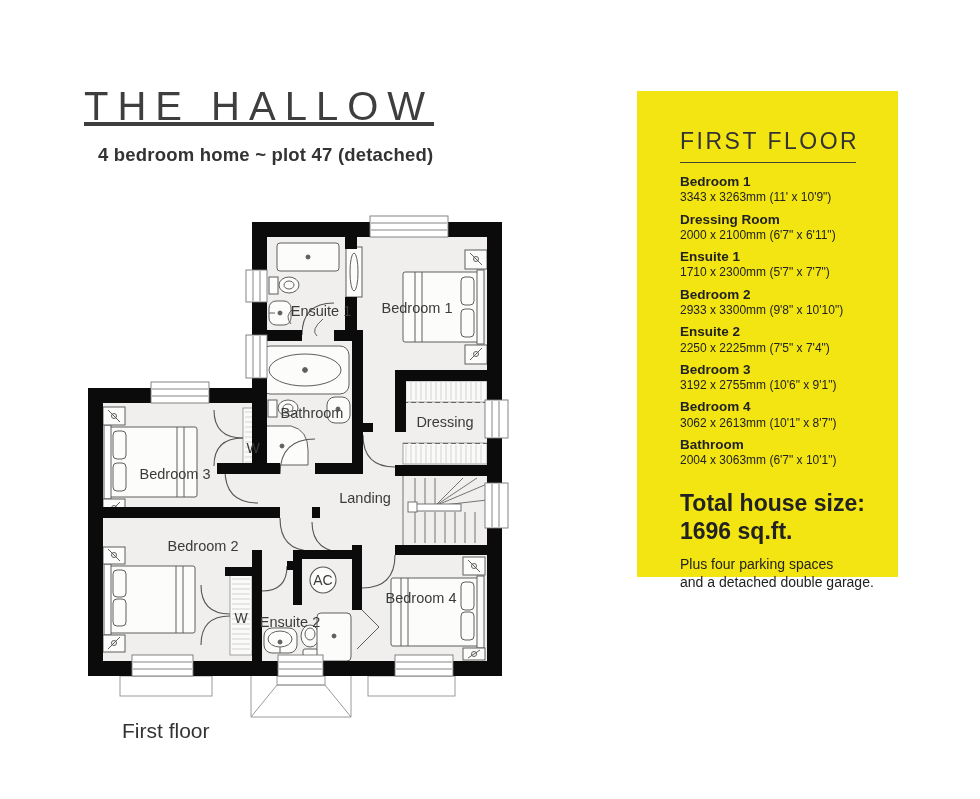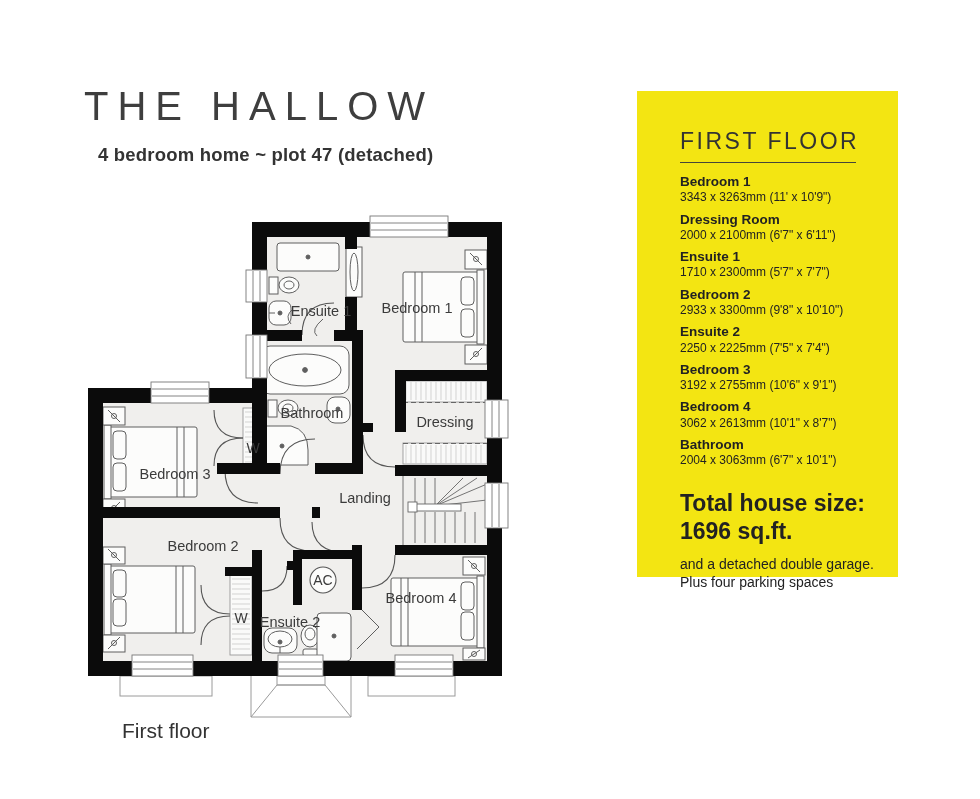"THE HALLOW" .title { text-decoration: none -> underline }
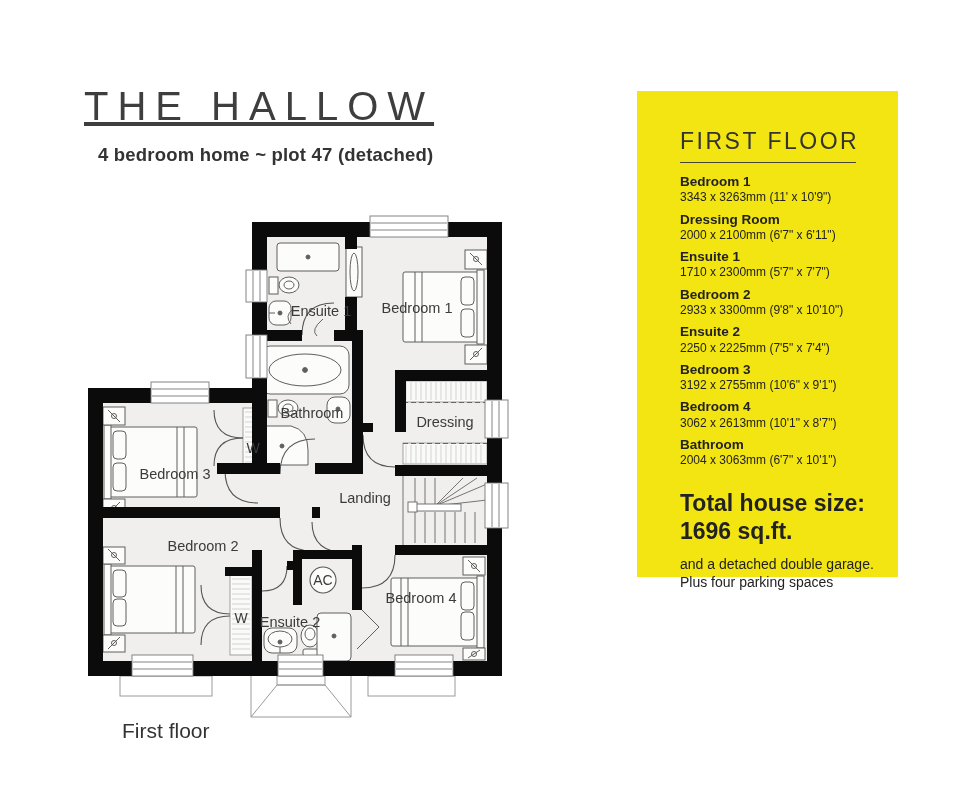"and a detached double garage." div { order: before "Plus four parking spaces" -> after "Plus four parking spaces" }
